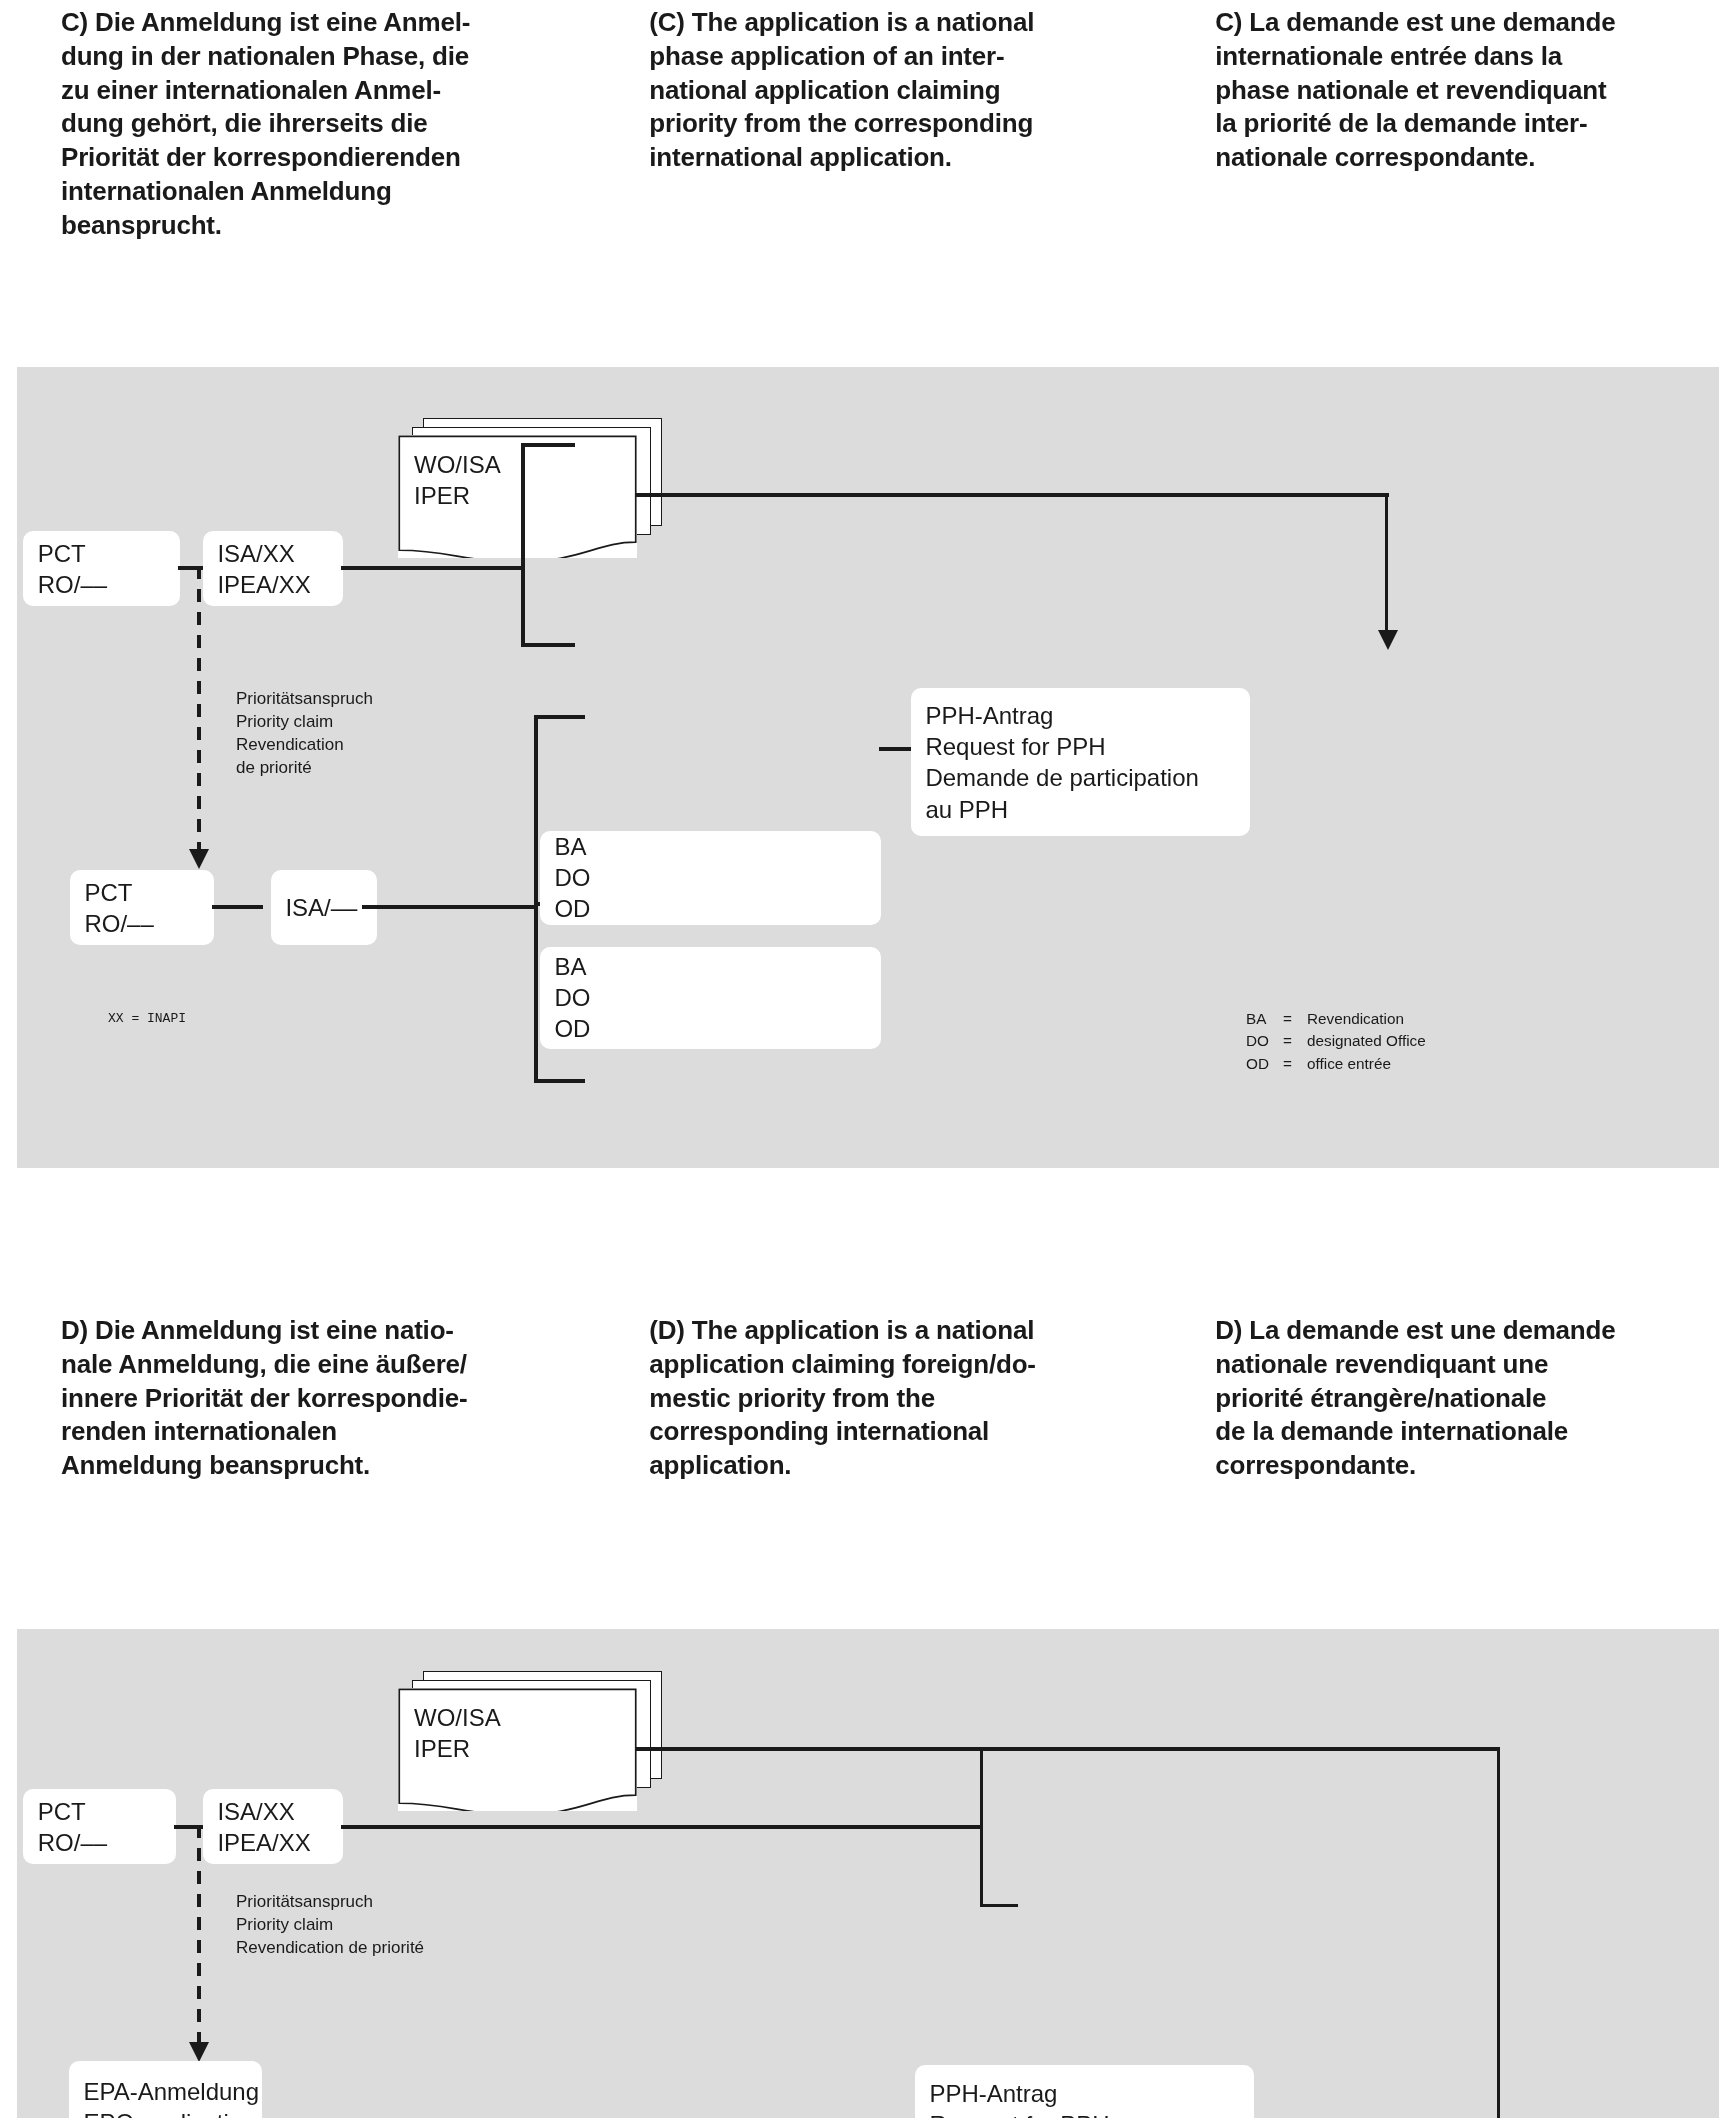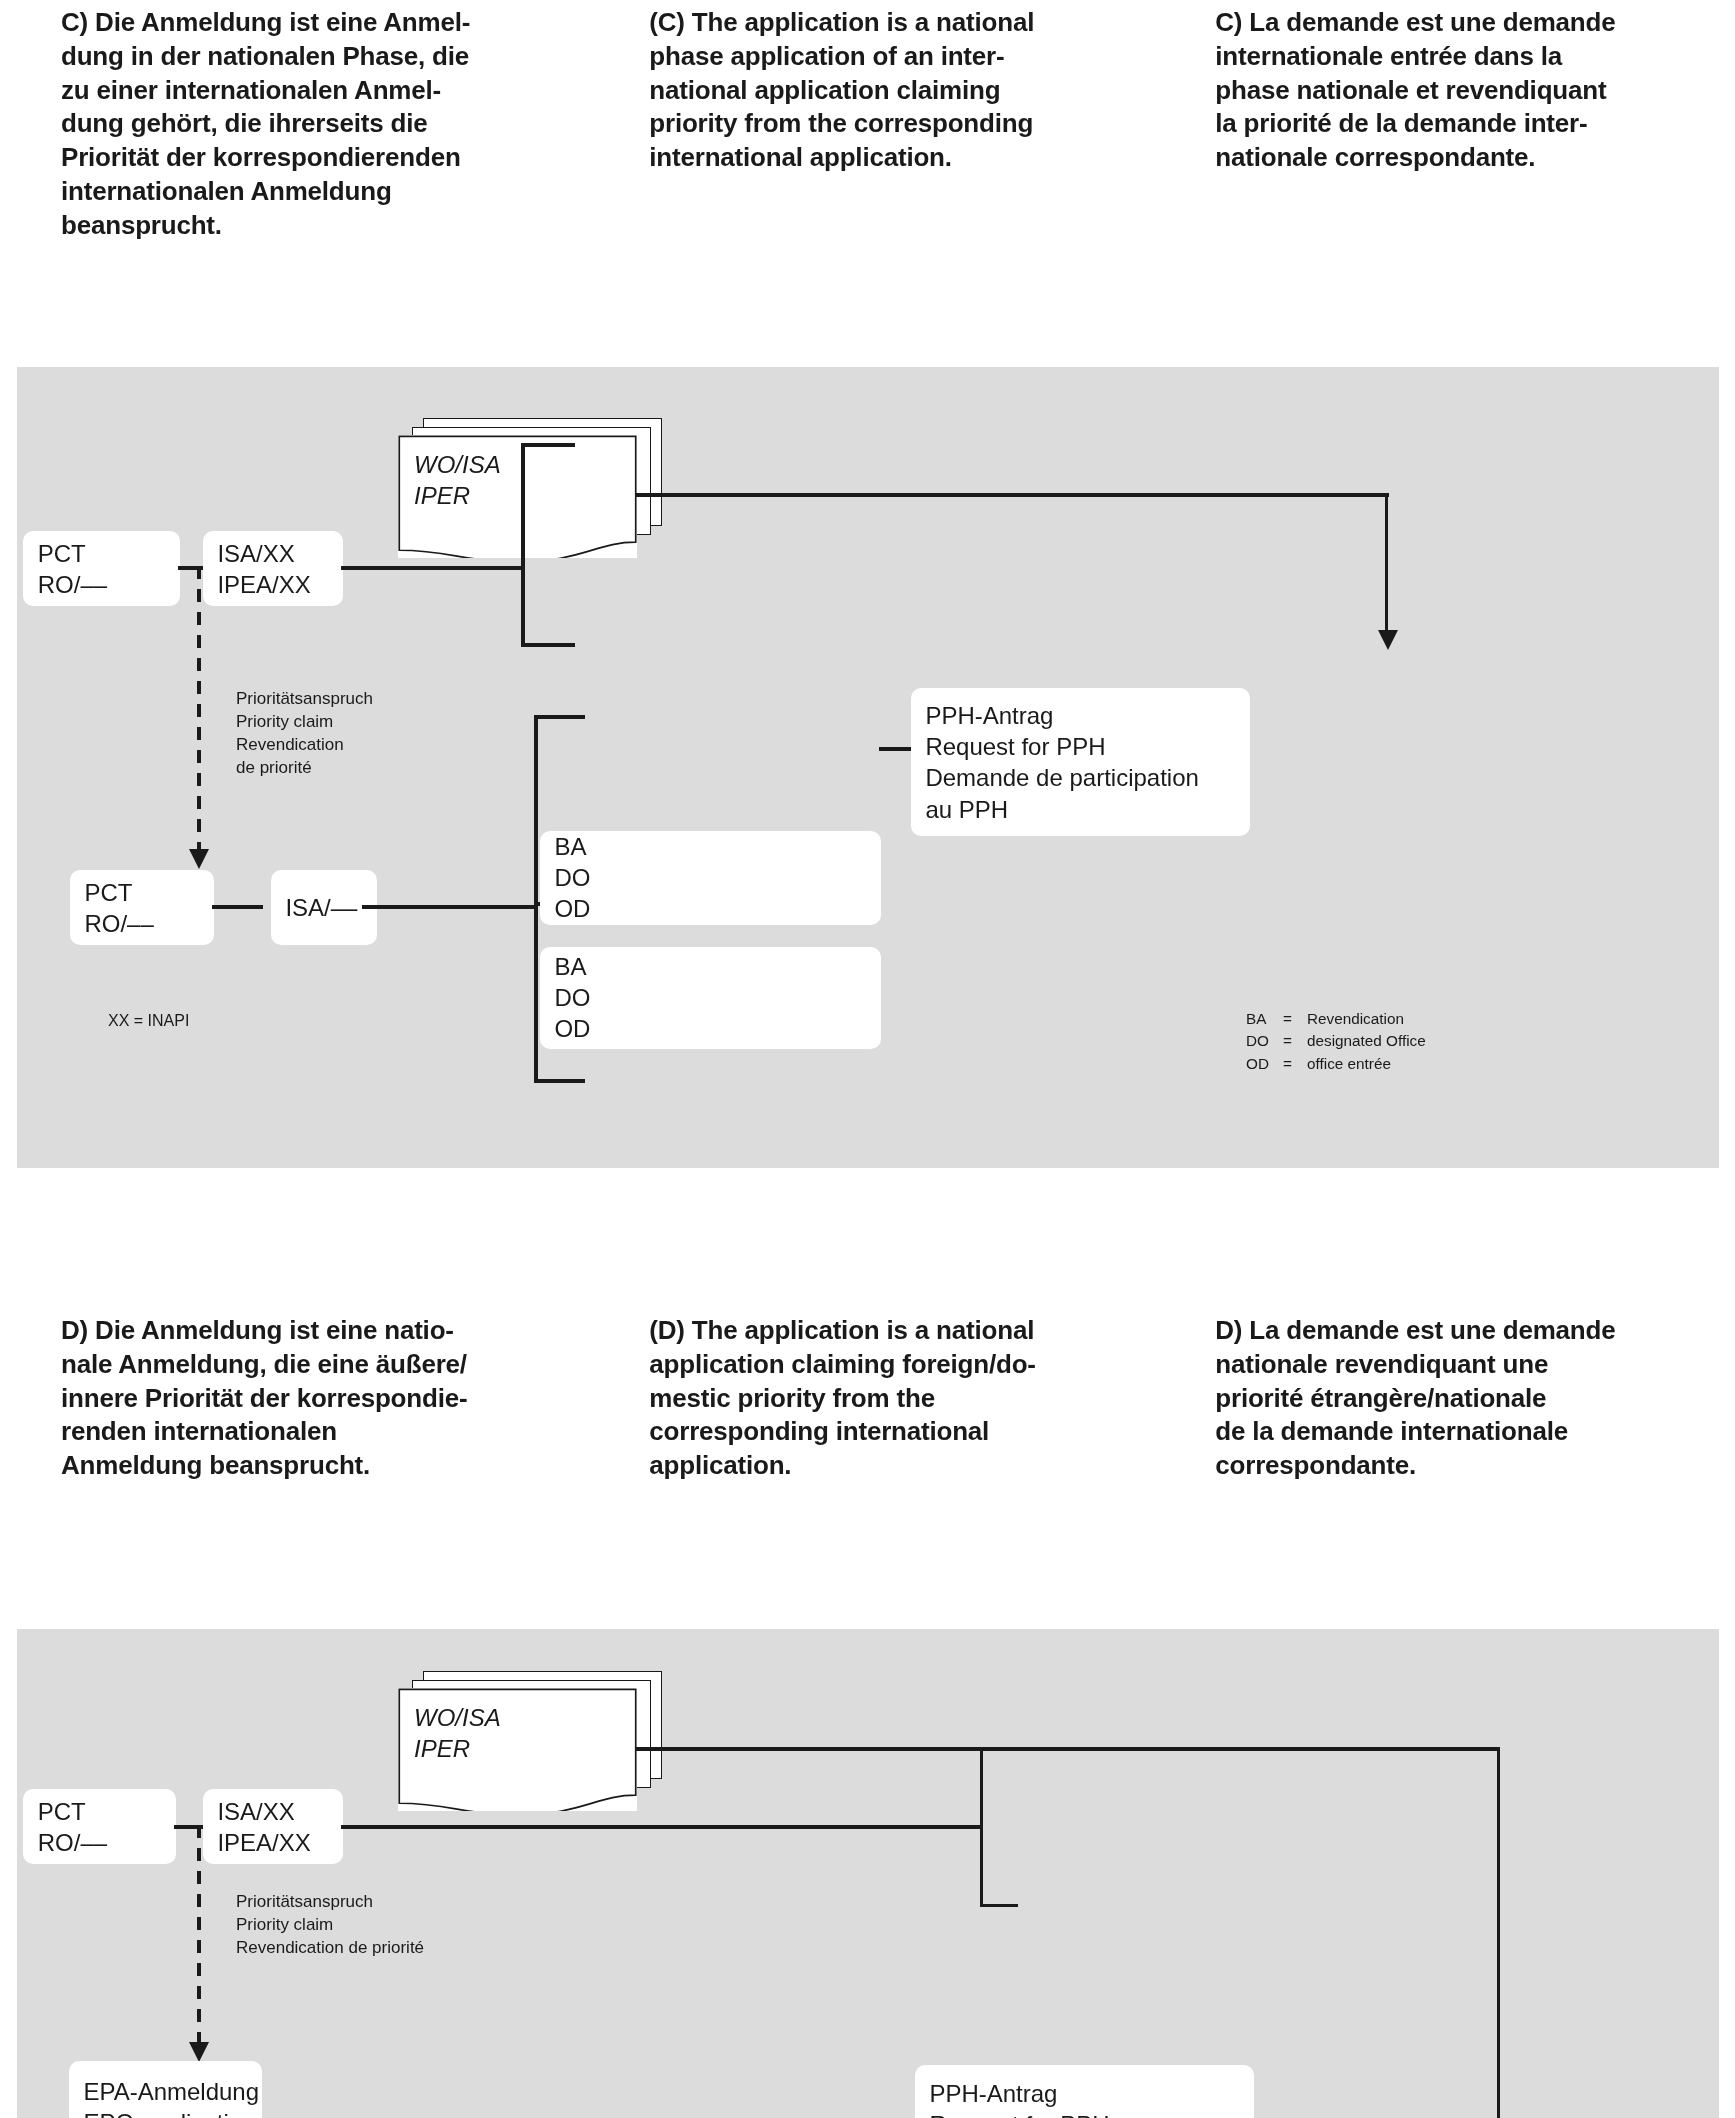"WO/ISA" .docstack { font-style: italic -> none }
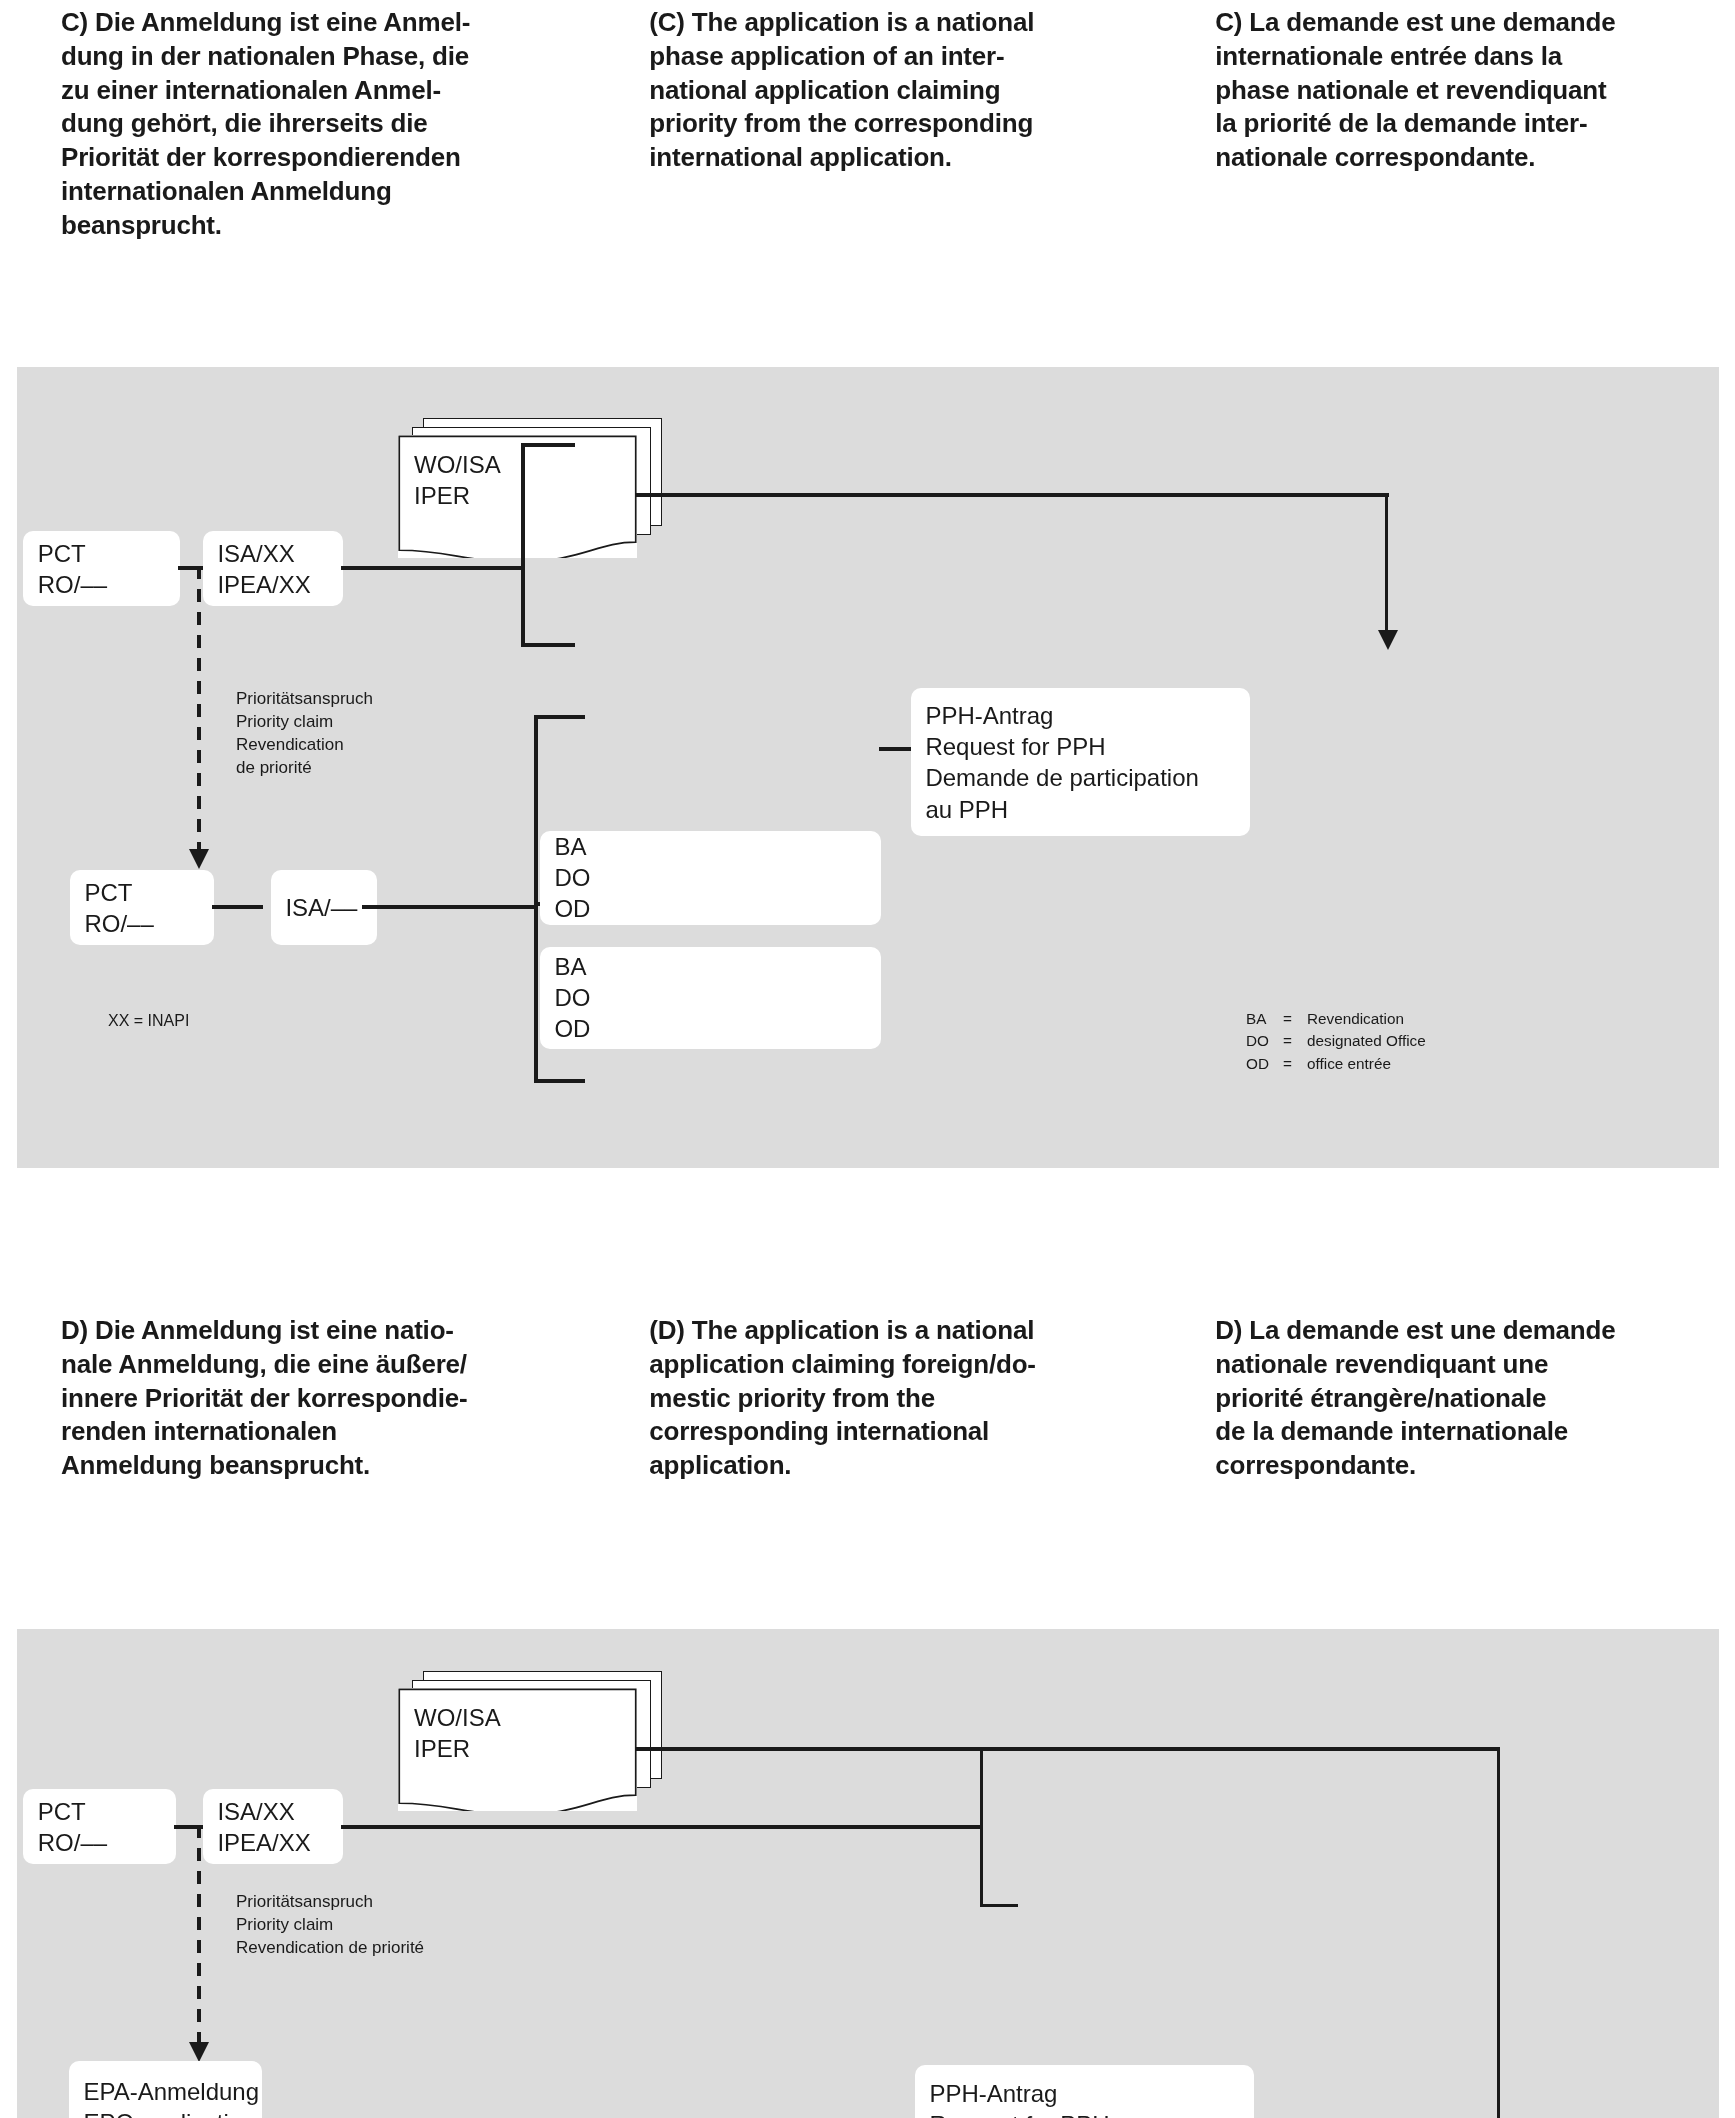"XX = INAPI" .note.sm { font-family: none -> Liberation Mono, monospace; font-size: 16px -> 13px }
